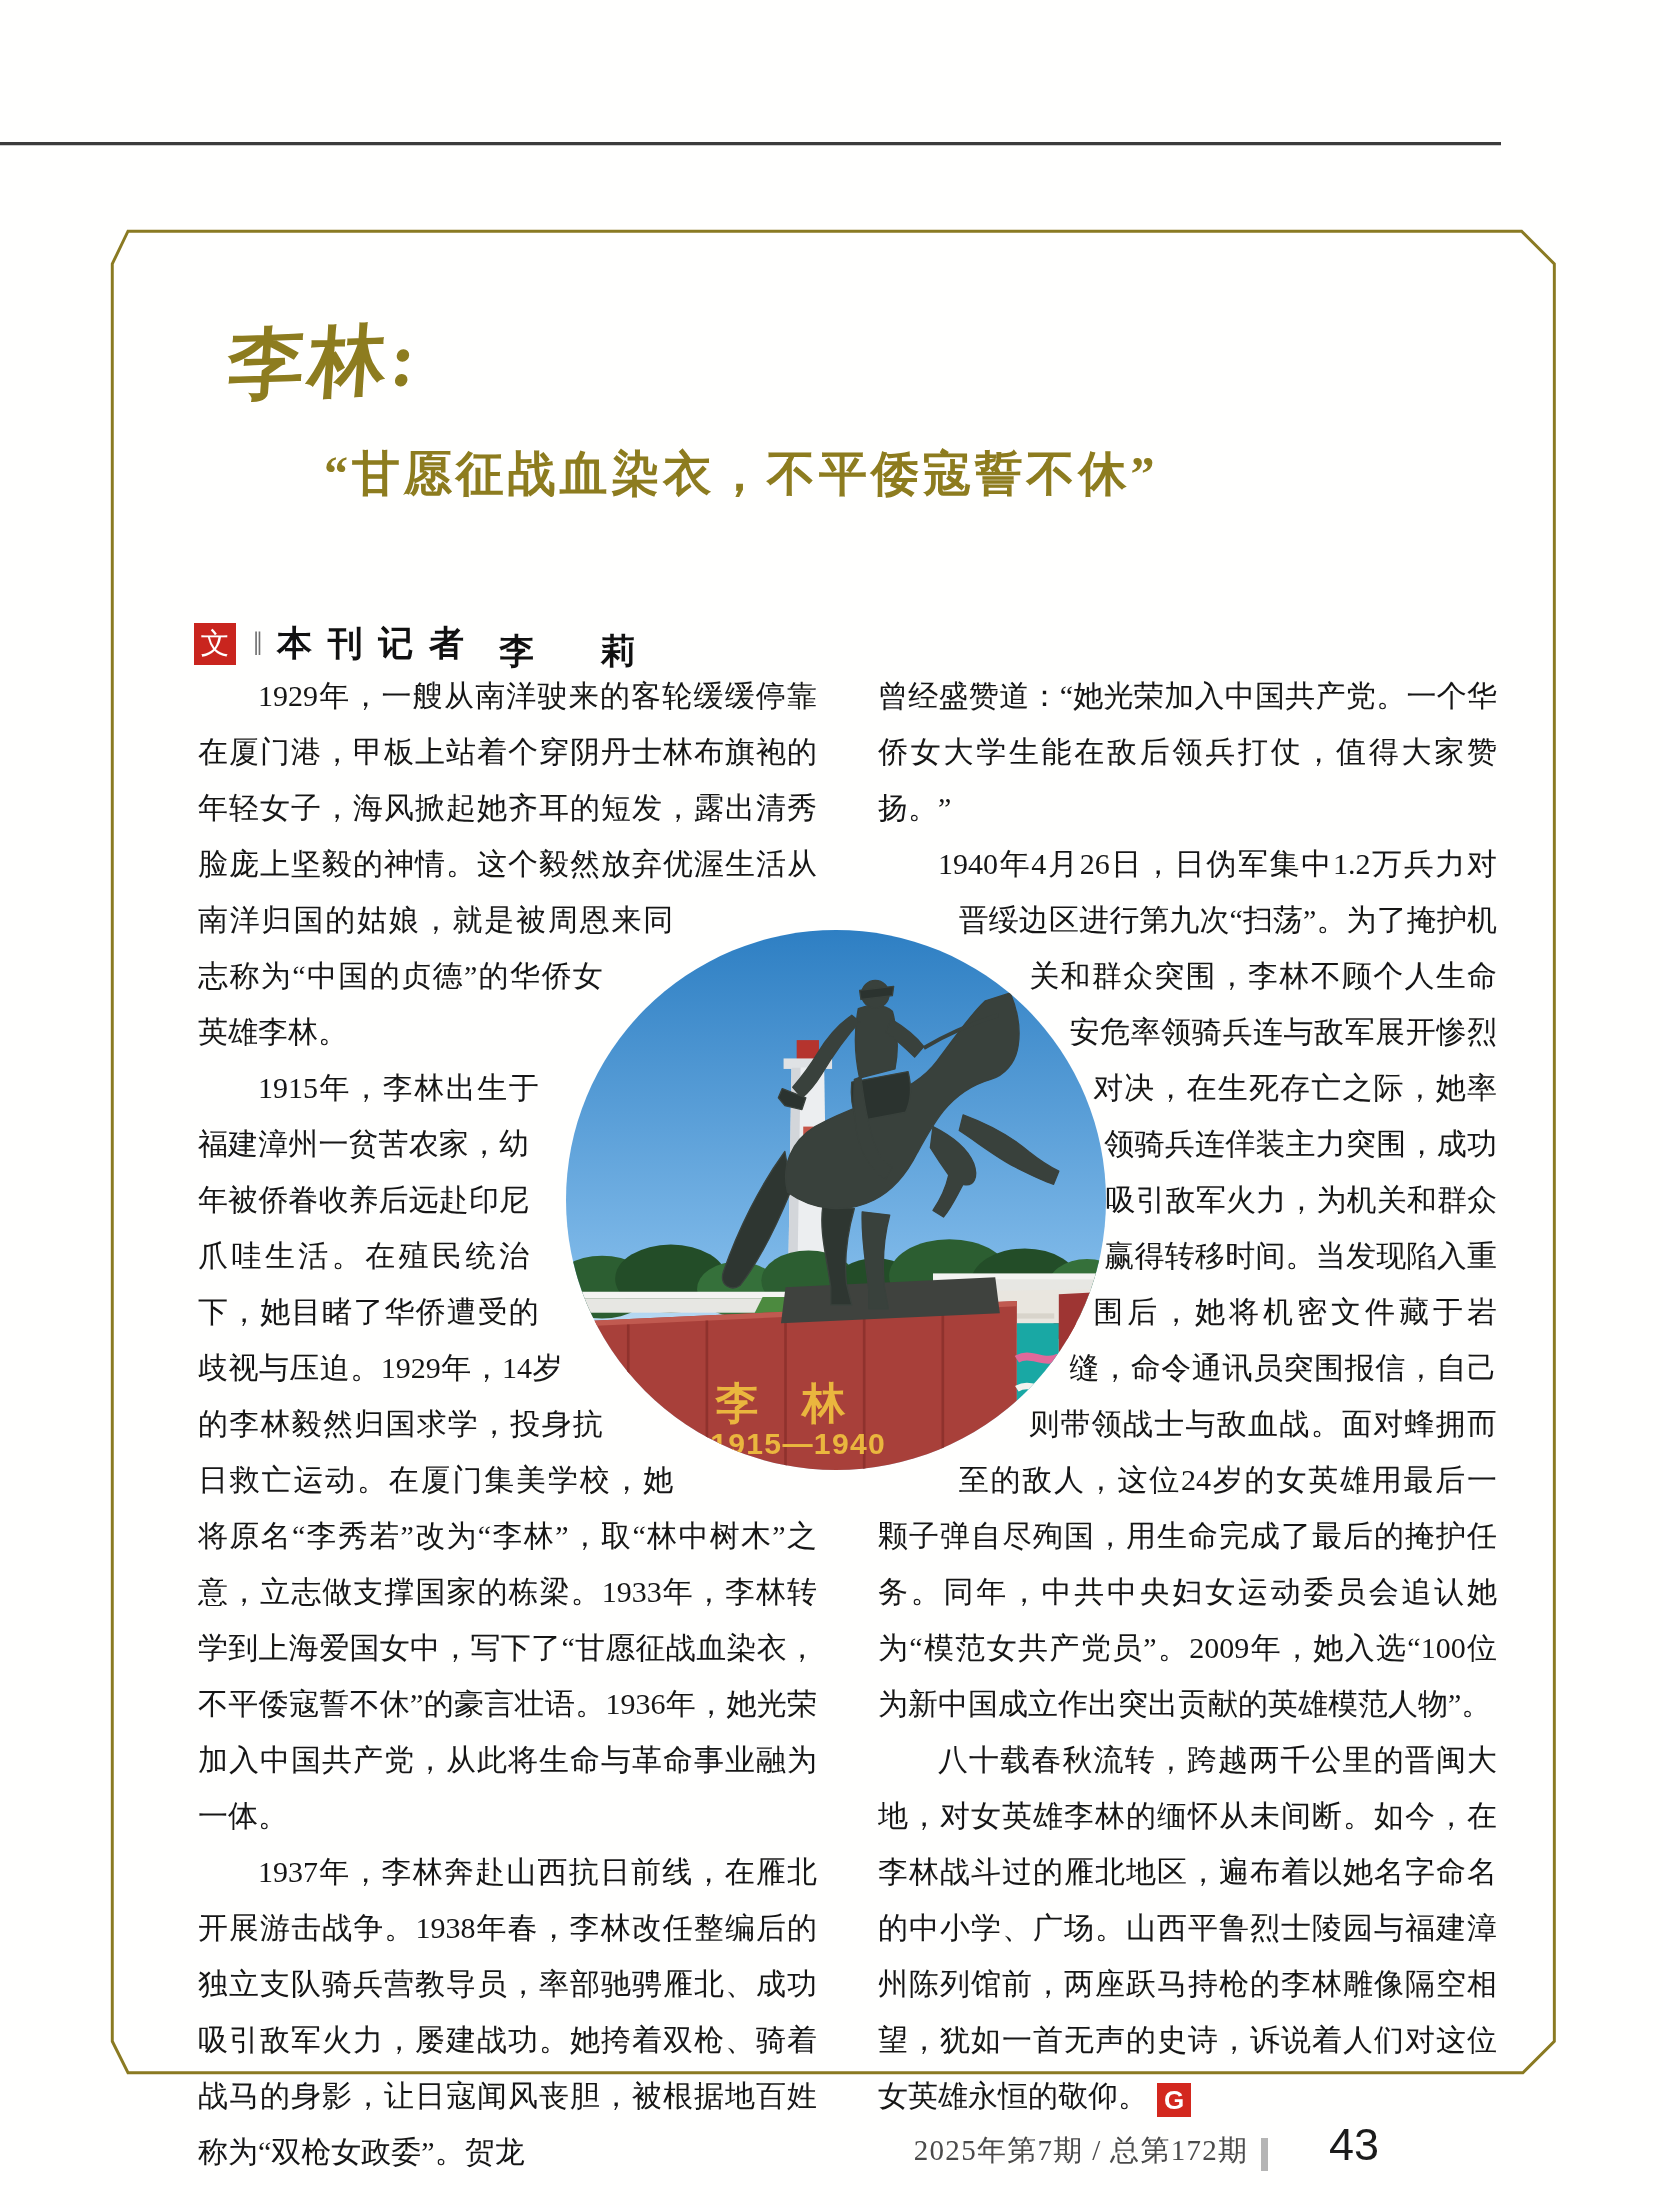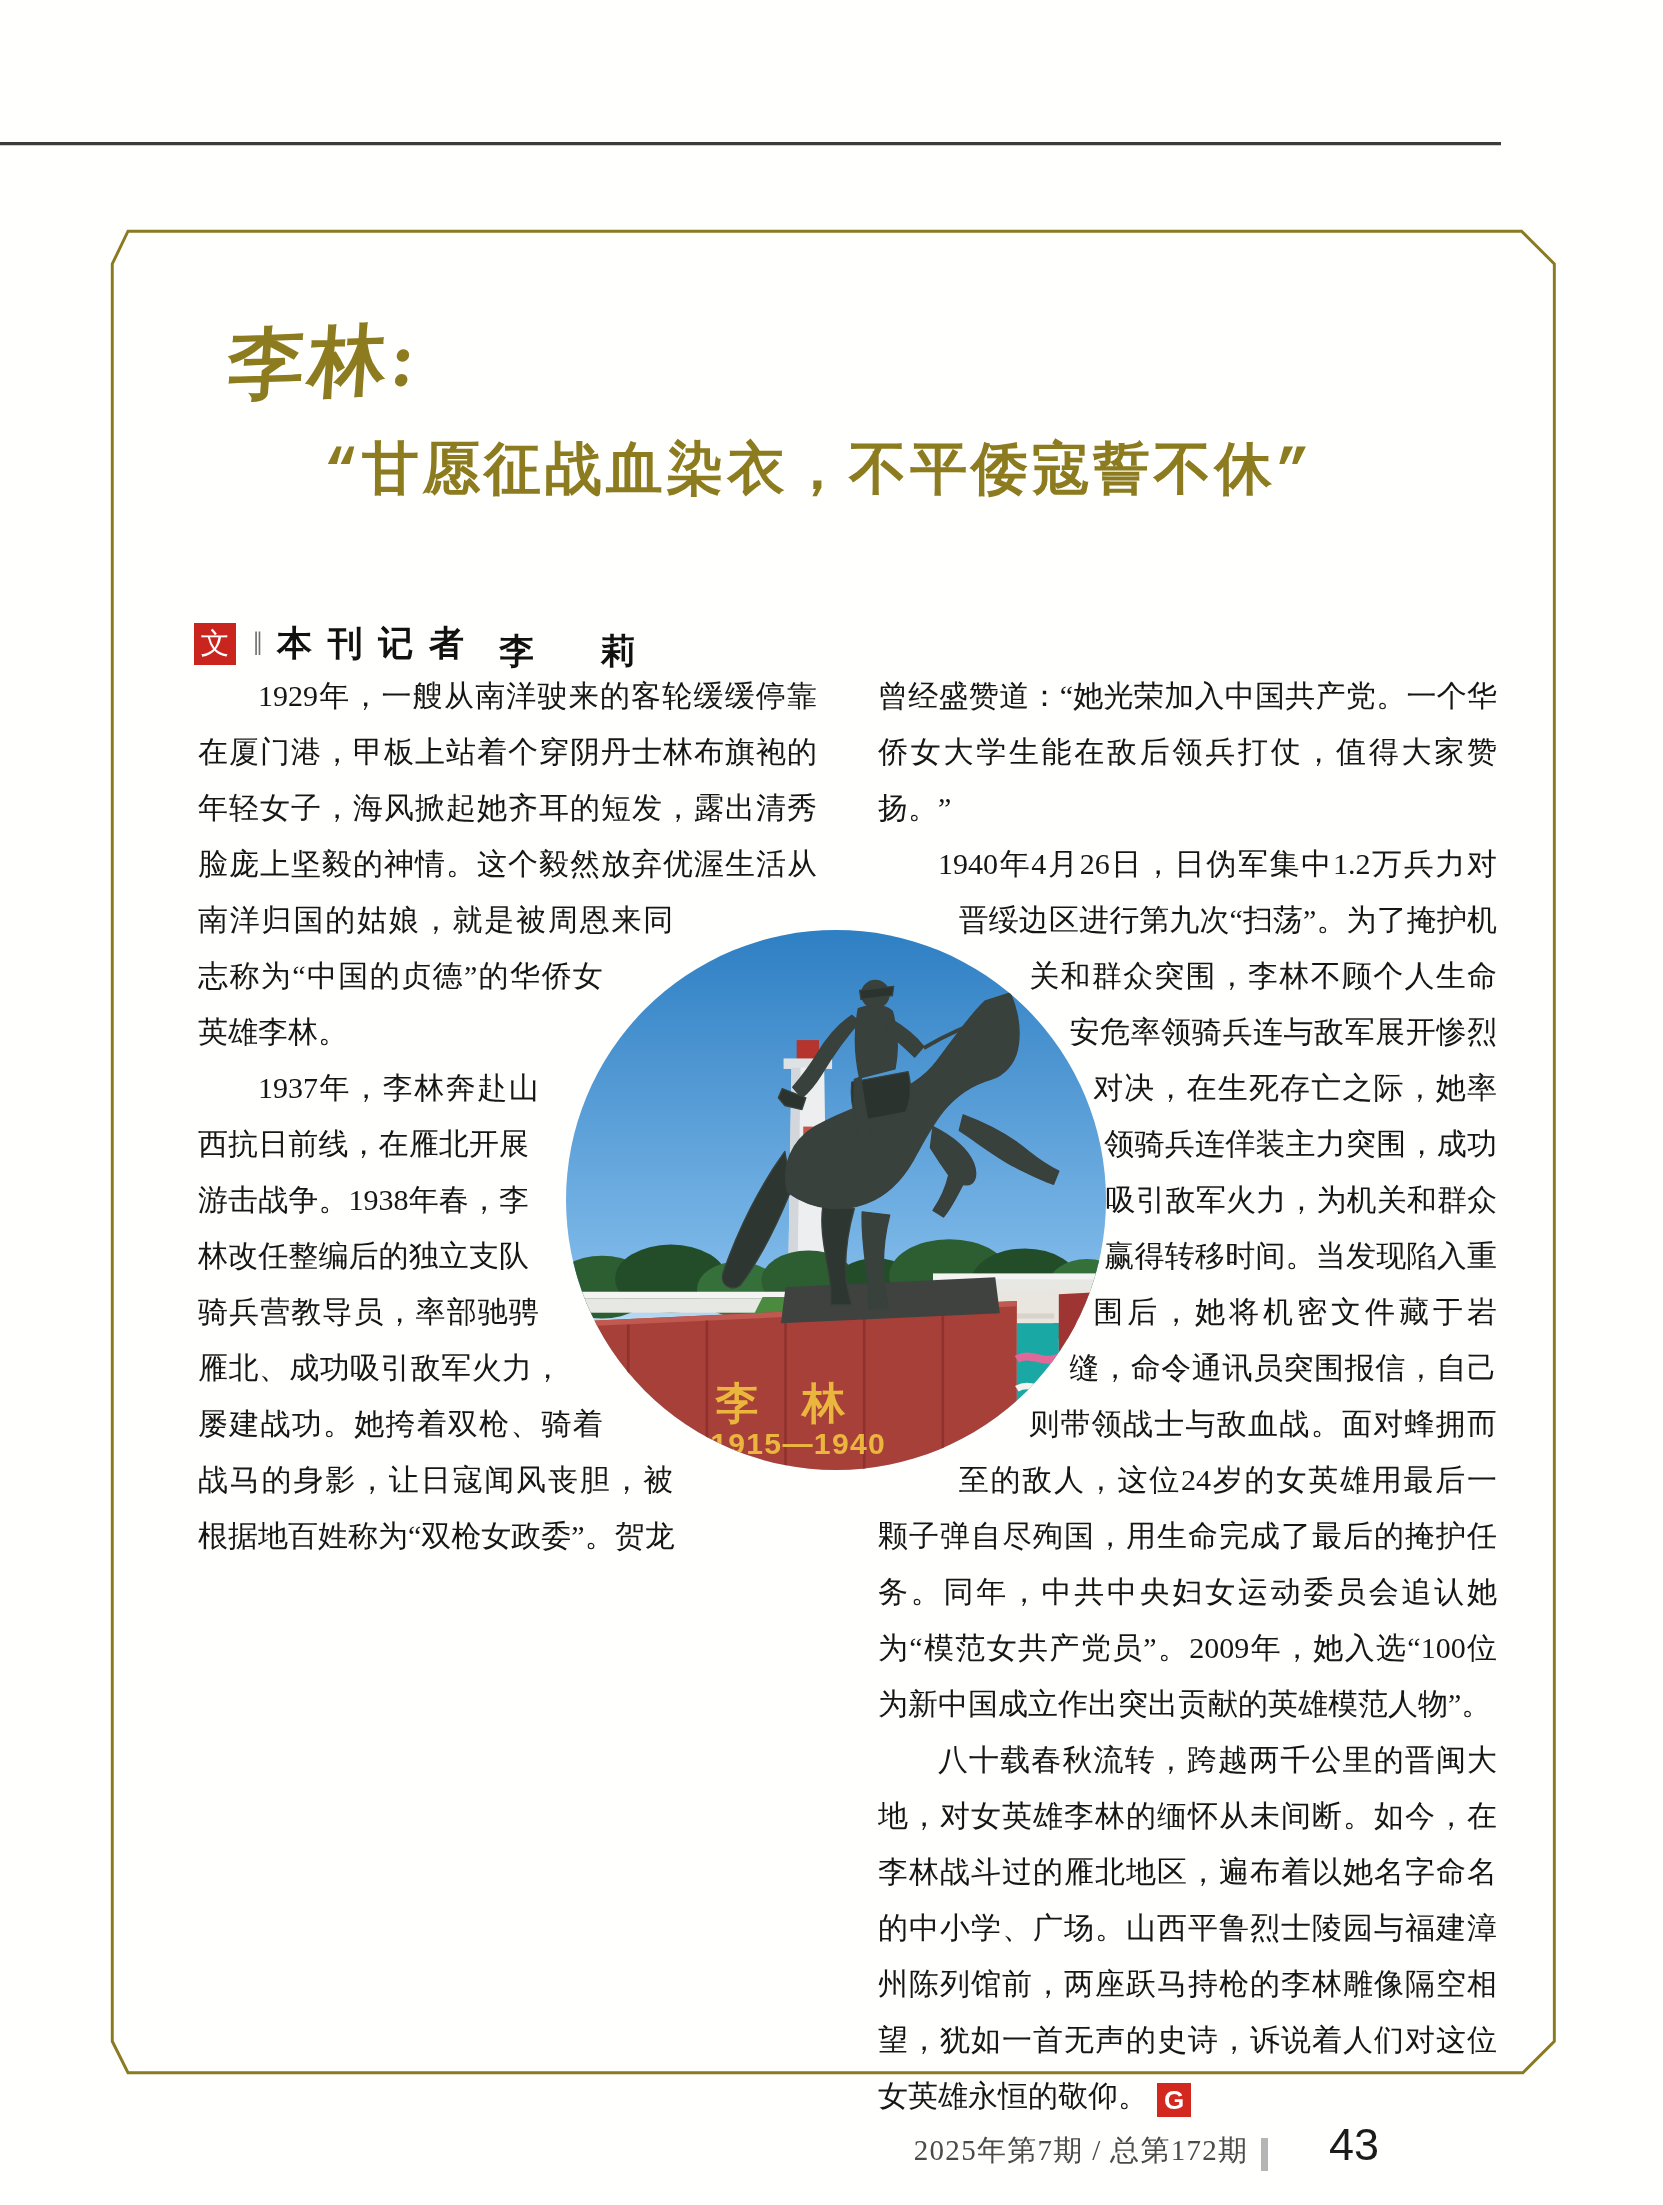"“甘愿征战血染衣，不平倭寇誓不休”" .main-title { font-family: Liberation Mono, monospace -> Liberation Serif, serif; font-size: 57px -> 48px }
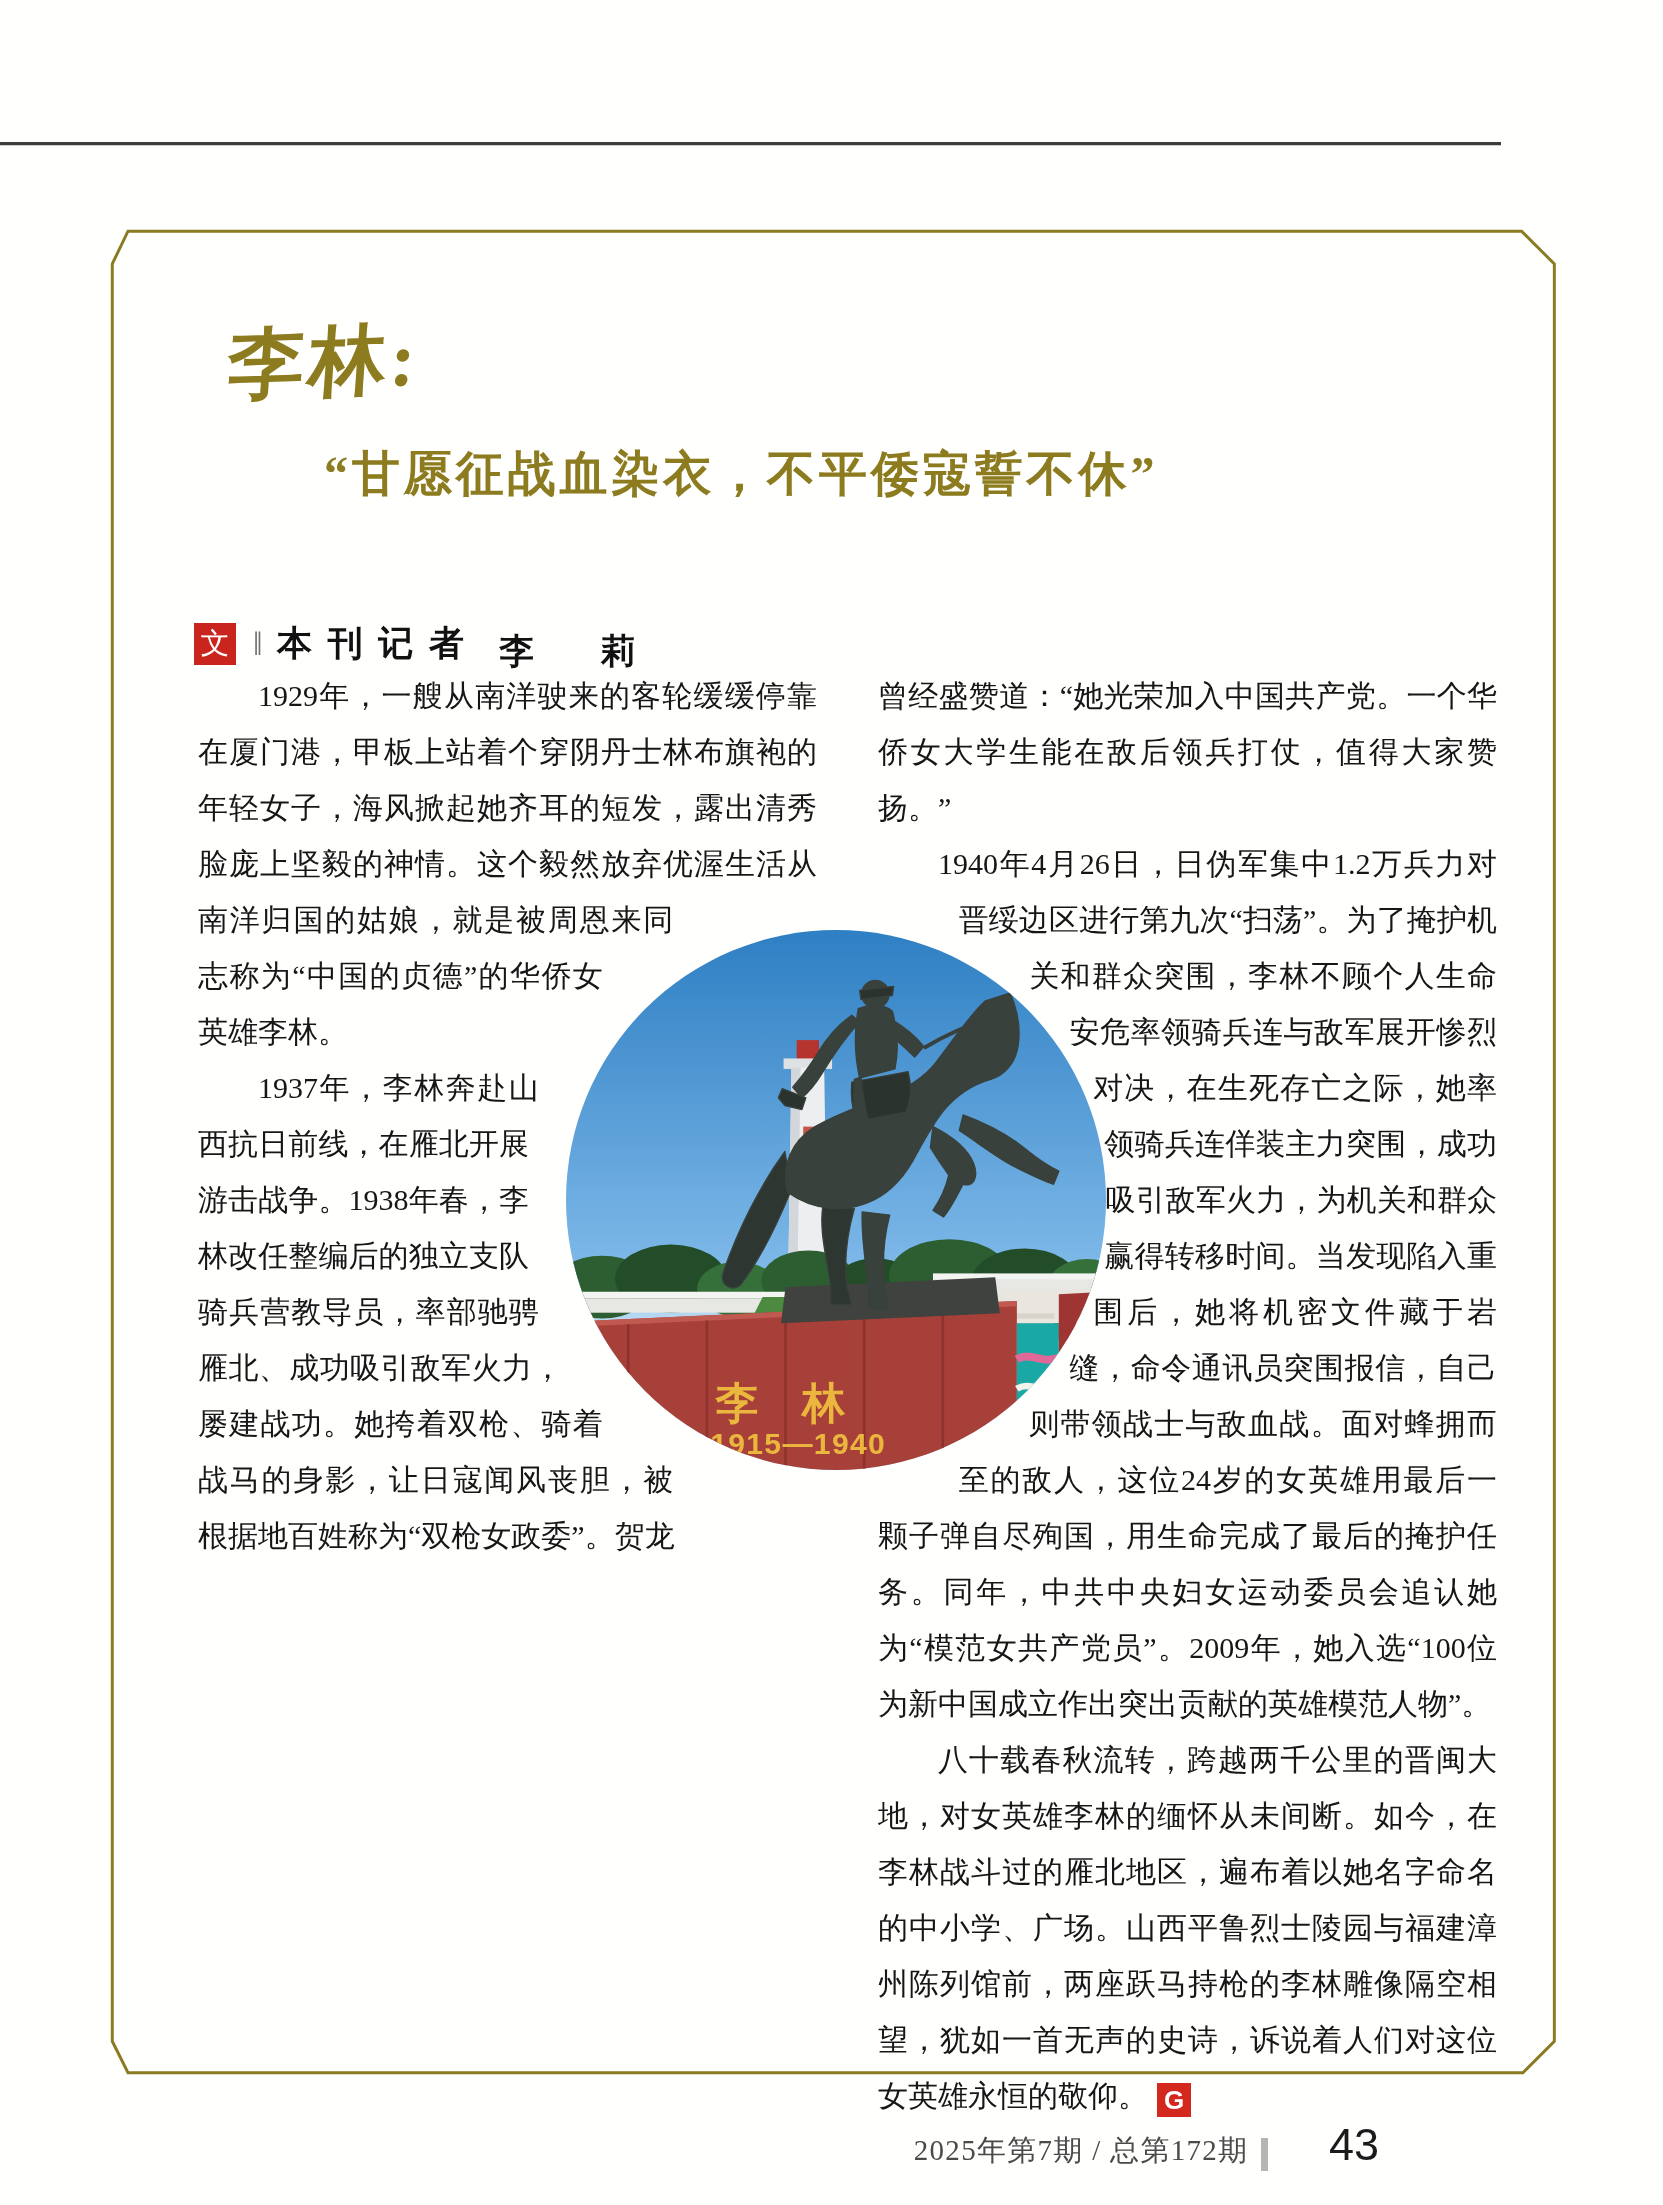"1915年，李林出生于福建漳州一贫苦农家，幼年被侨眷收养后远赴印尼爪哇生活。在殖" p.indent { html: none -> <p>1915年，李林出生于福建漳州一贫苦农家，幼年被侨眷收养后远赴印尼爪哇生活。在殖民统治下，她目睹了华侨遭受的歧视与压迫。1929年，14岁的李林毅然归国求学，投身抗日救亡运动。在厦门集美学校，她将原名“李秀若”改为“李林”，取“林中树木”之意，立志做支撑国家的栋梁。1933年，李林转学到上海爱国女中，写下了“甘愿征战血染衣，不平倭寇誓不休”的豪言壮语。1936年，她光荣加入中国共产党，从此将生命与革命事业融为一体。</p> }
